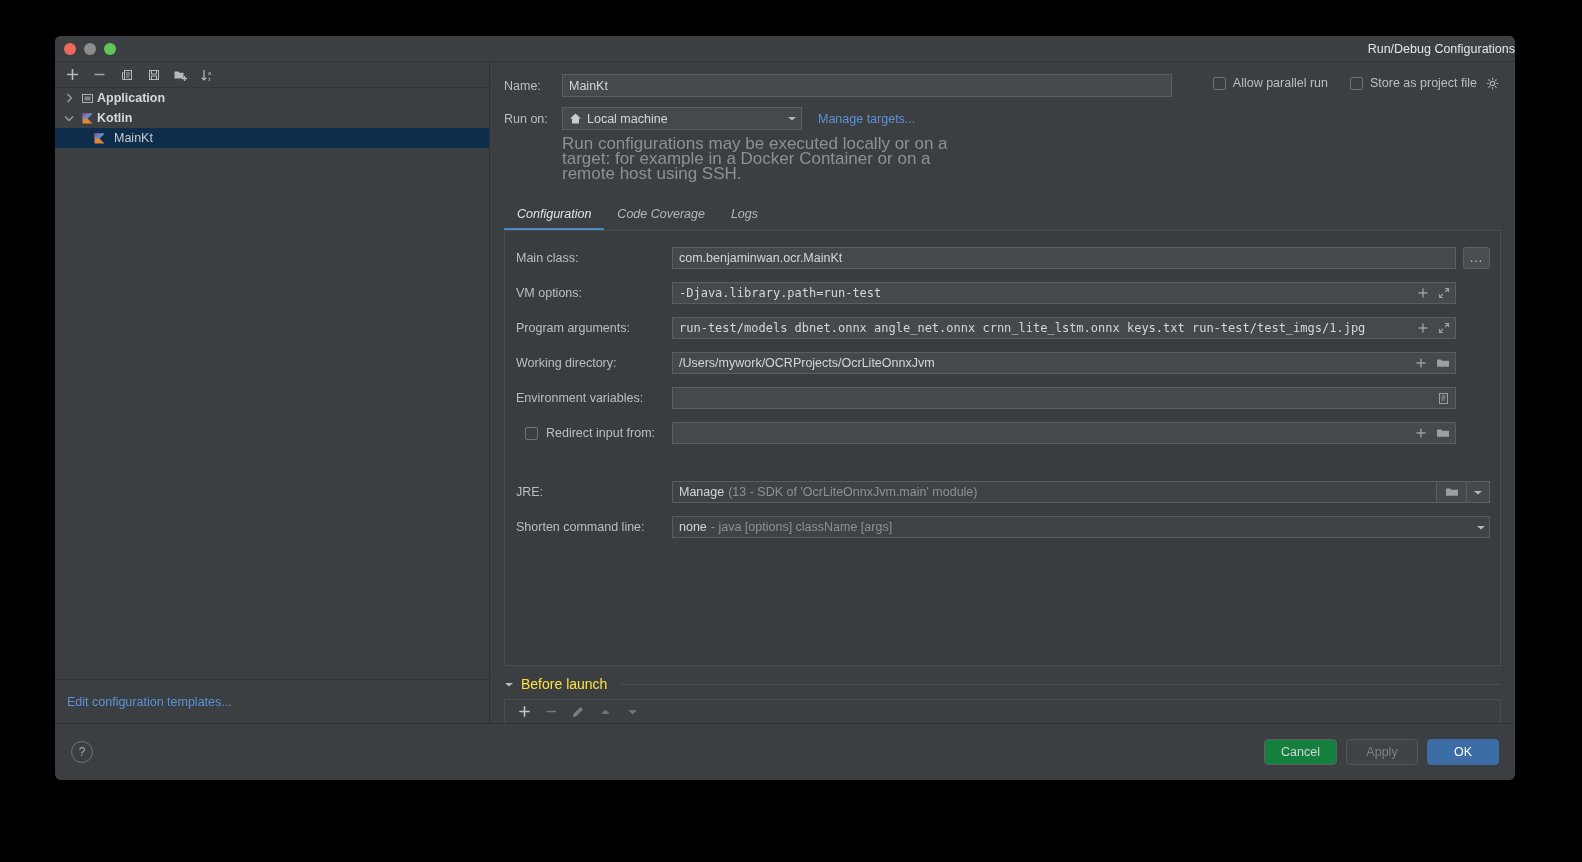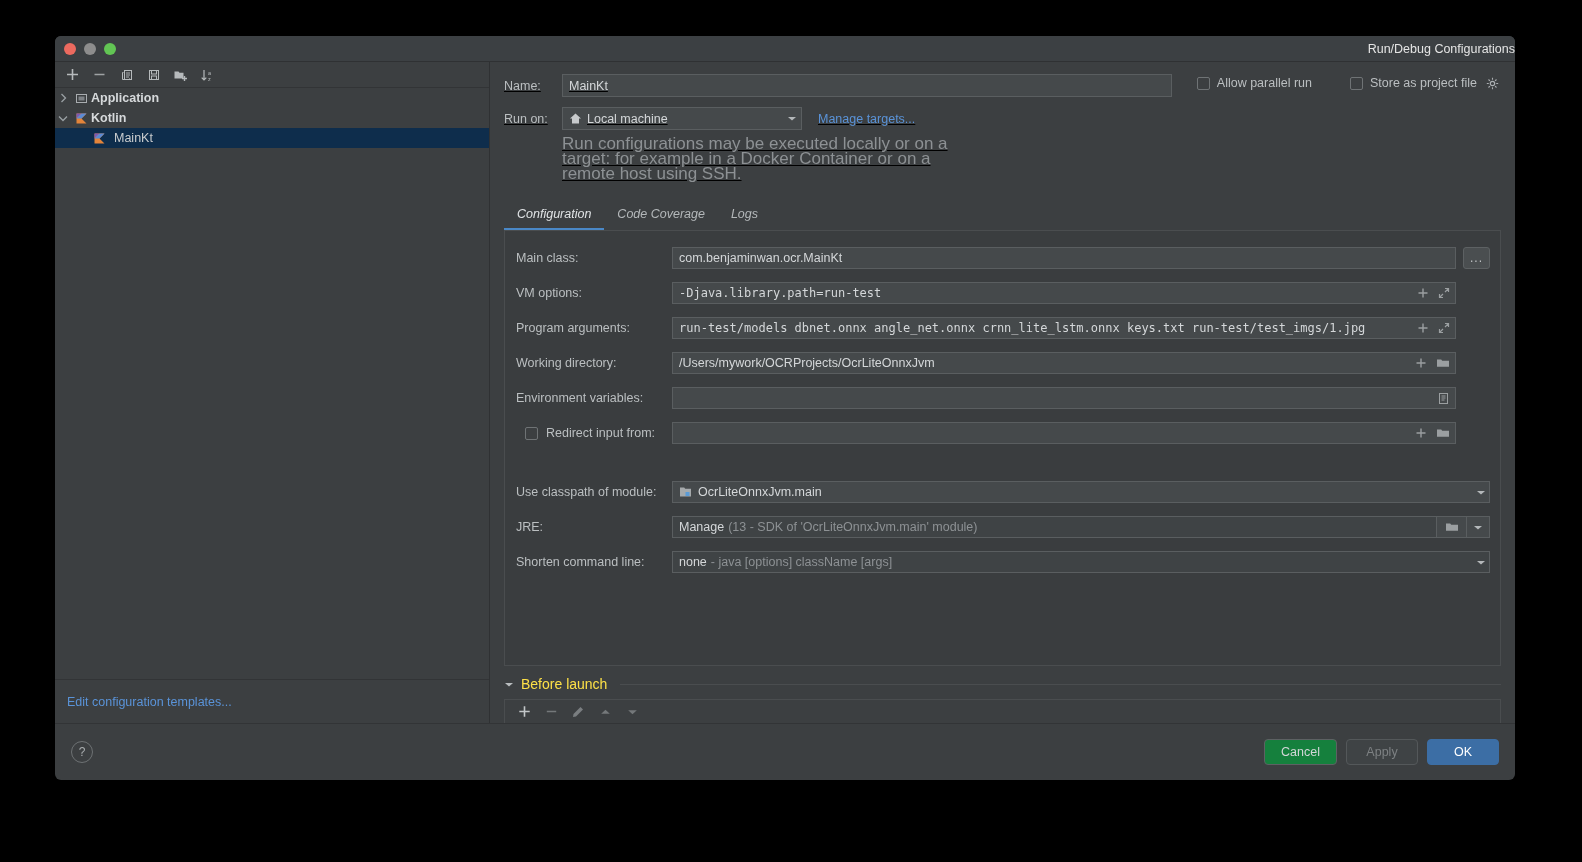"Name:" #right-top { text-decoration: underline -> none }
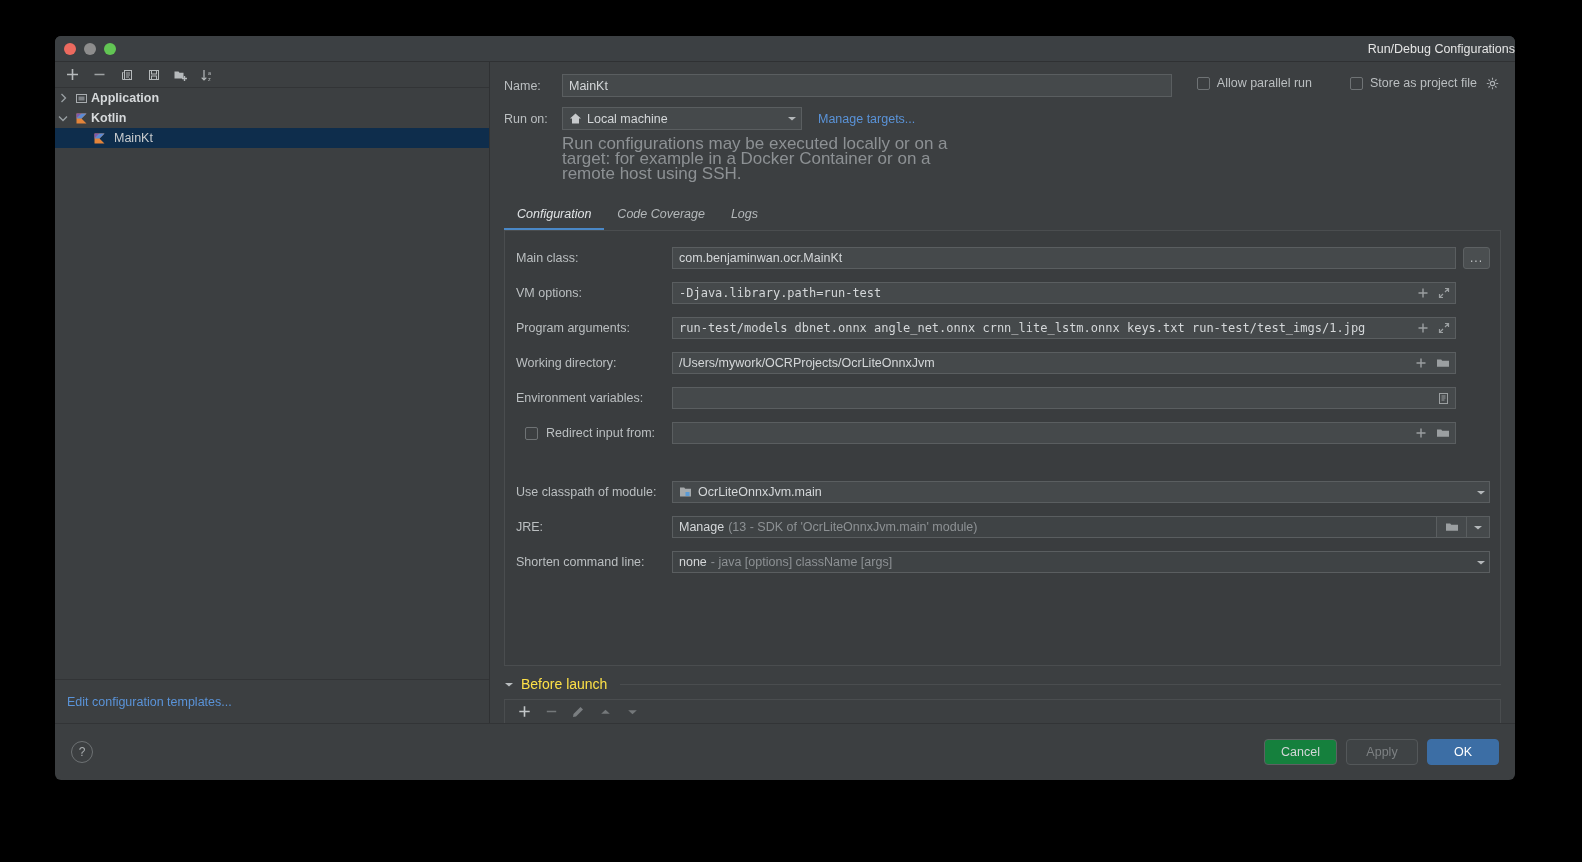"Allow parallel run" #topright { gap: 38px -> 22px }
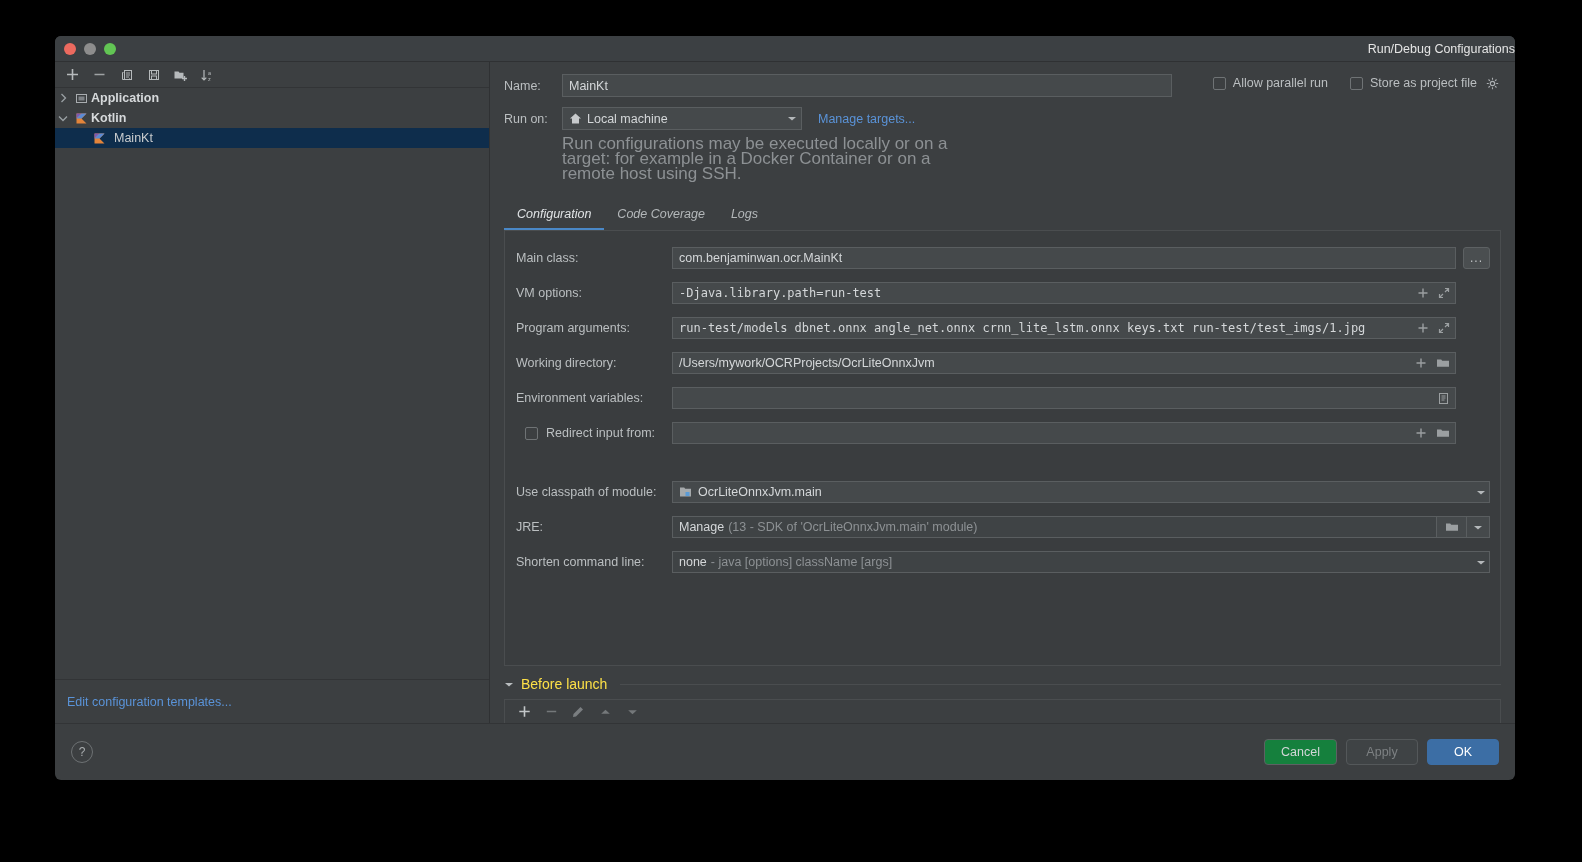"Application" .tree-row { padding-left: none -> 6px }
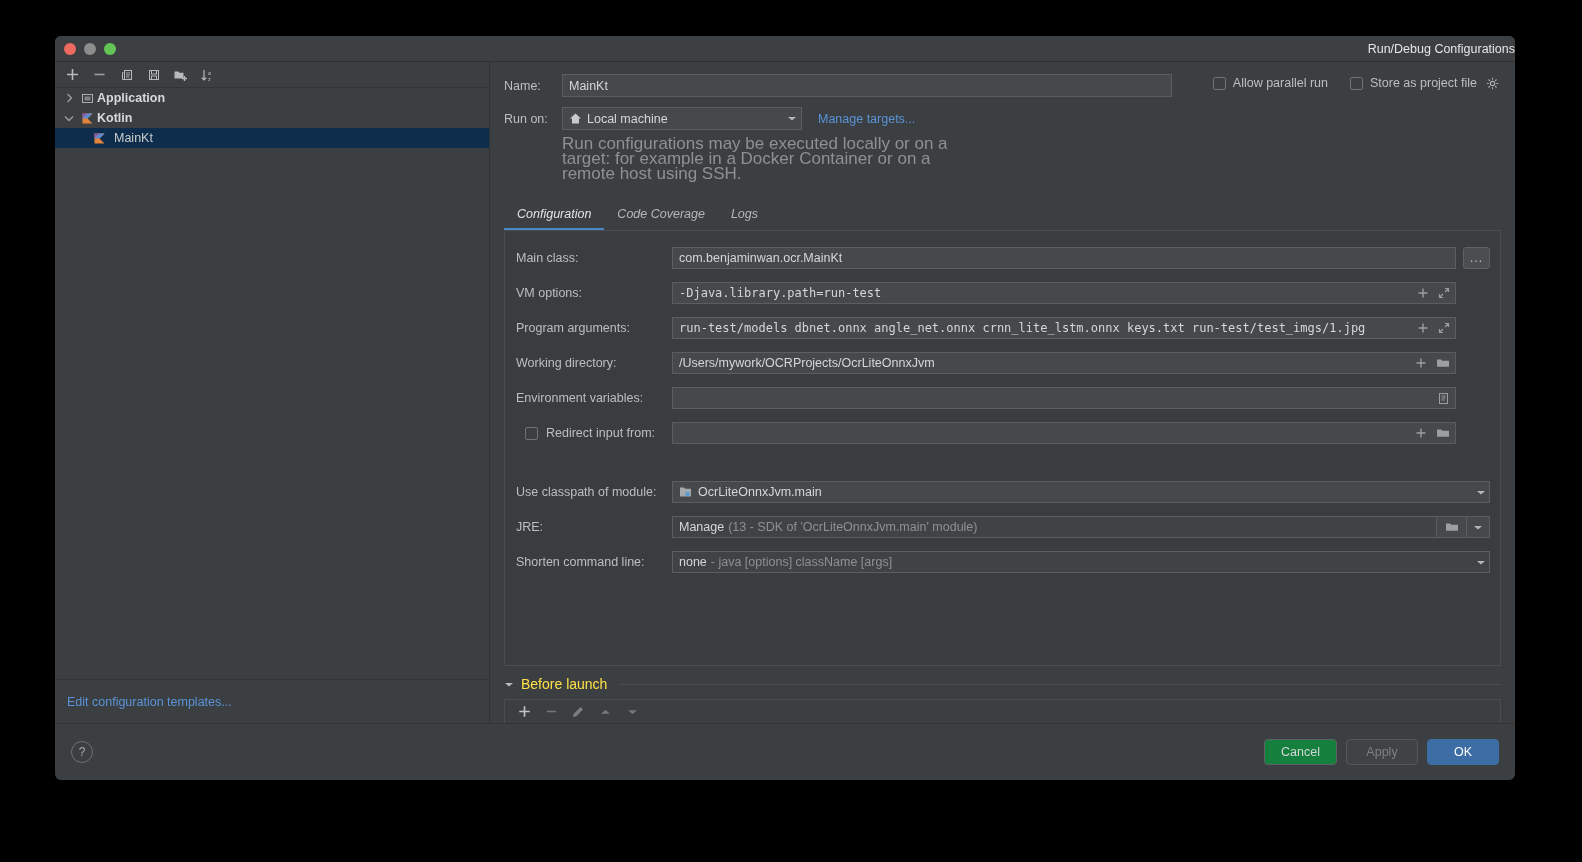"Use classpath of module:" div.frow { html: <div> <span>Use classpath of module:</span> <div> <div> <span> <svg> <path></path> <rect></rect> </svg> </span> <span>OcrLiteOnnxJvm.main</span> <span> <svg> <path></path> </svg> </span> </div> <div></div> </div> </div> -> none }
